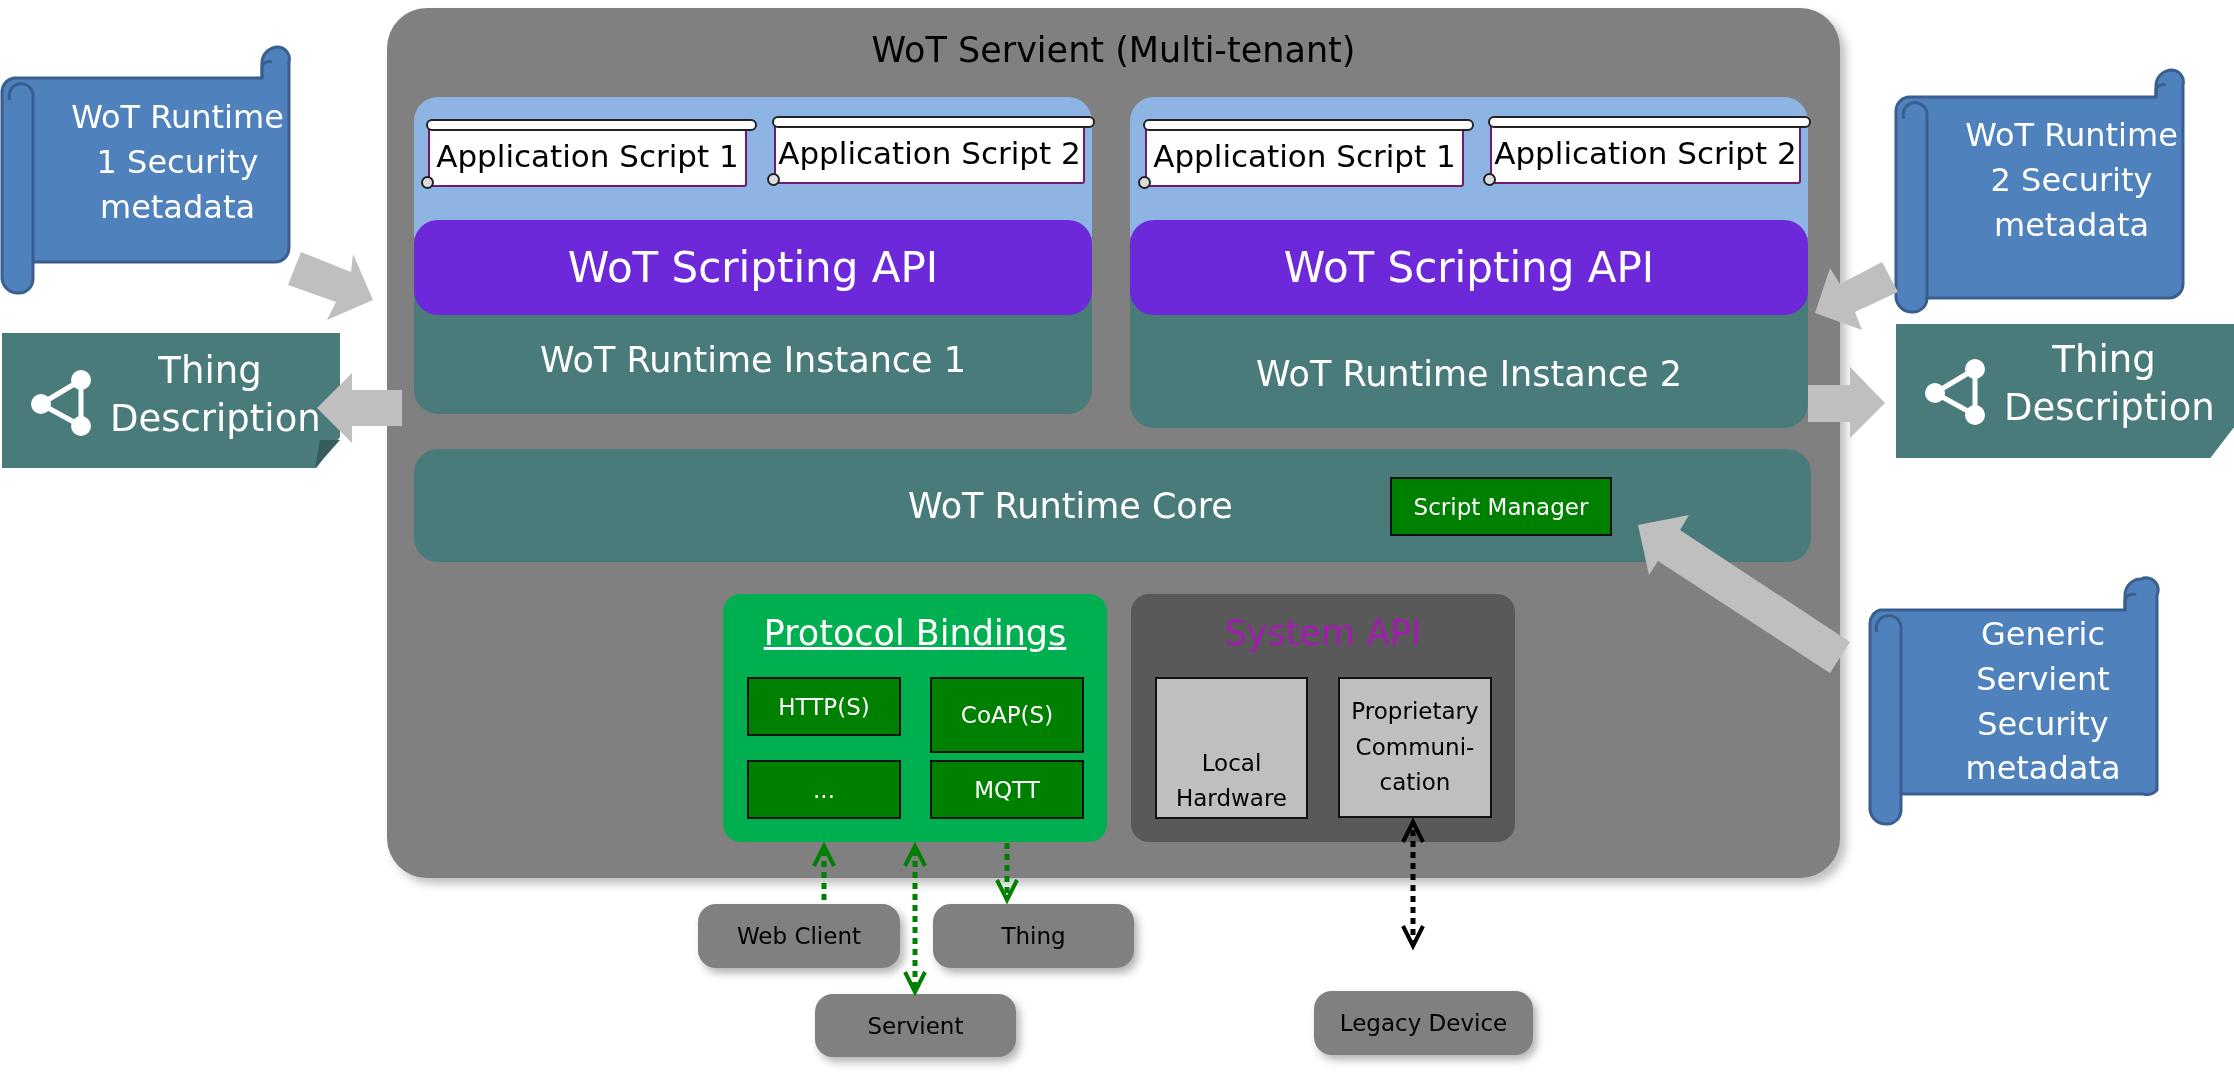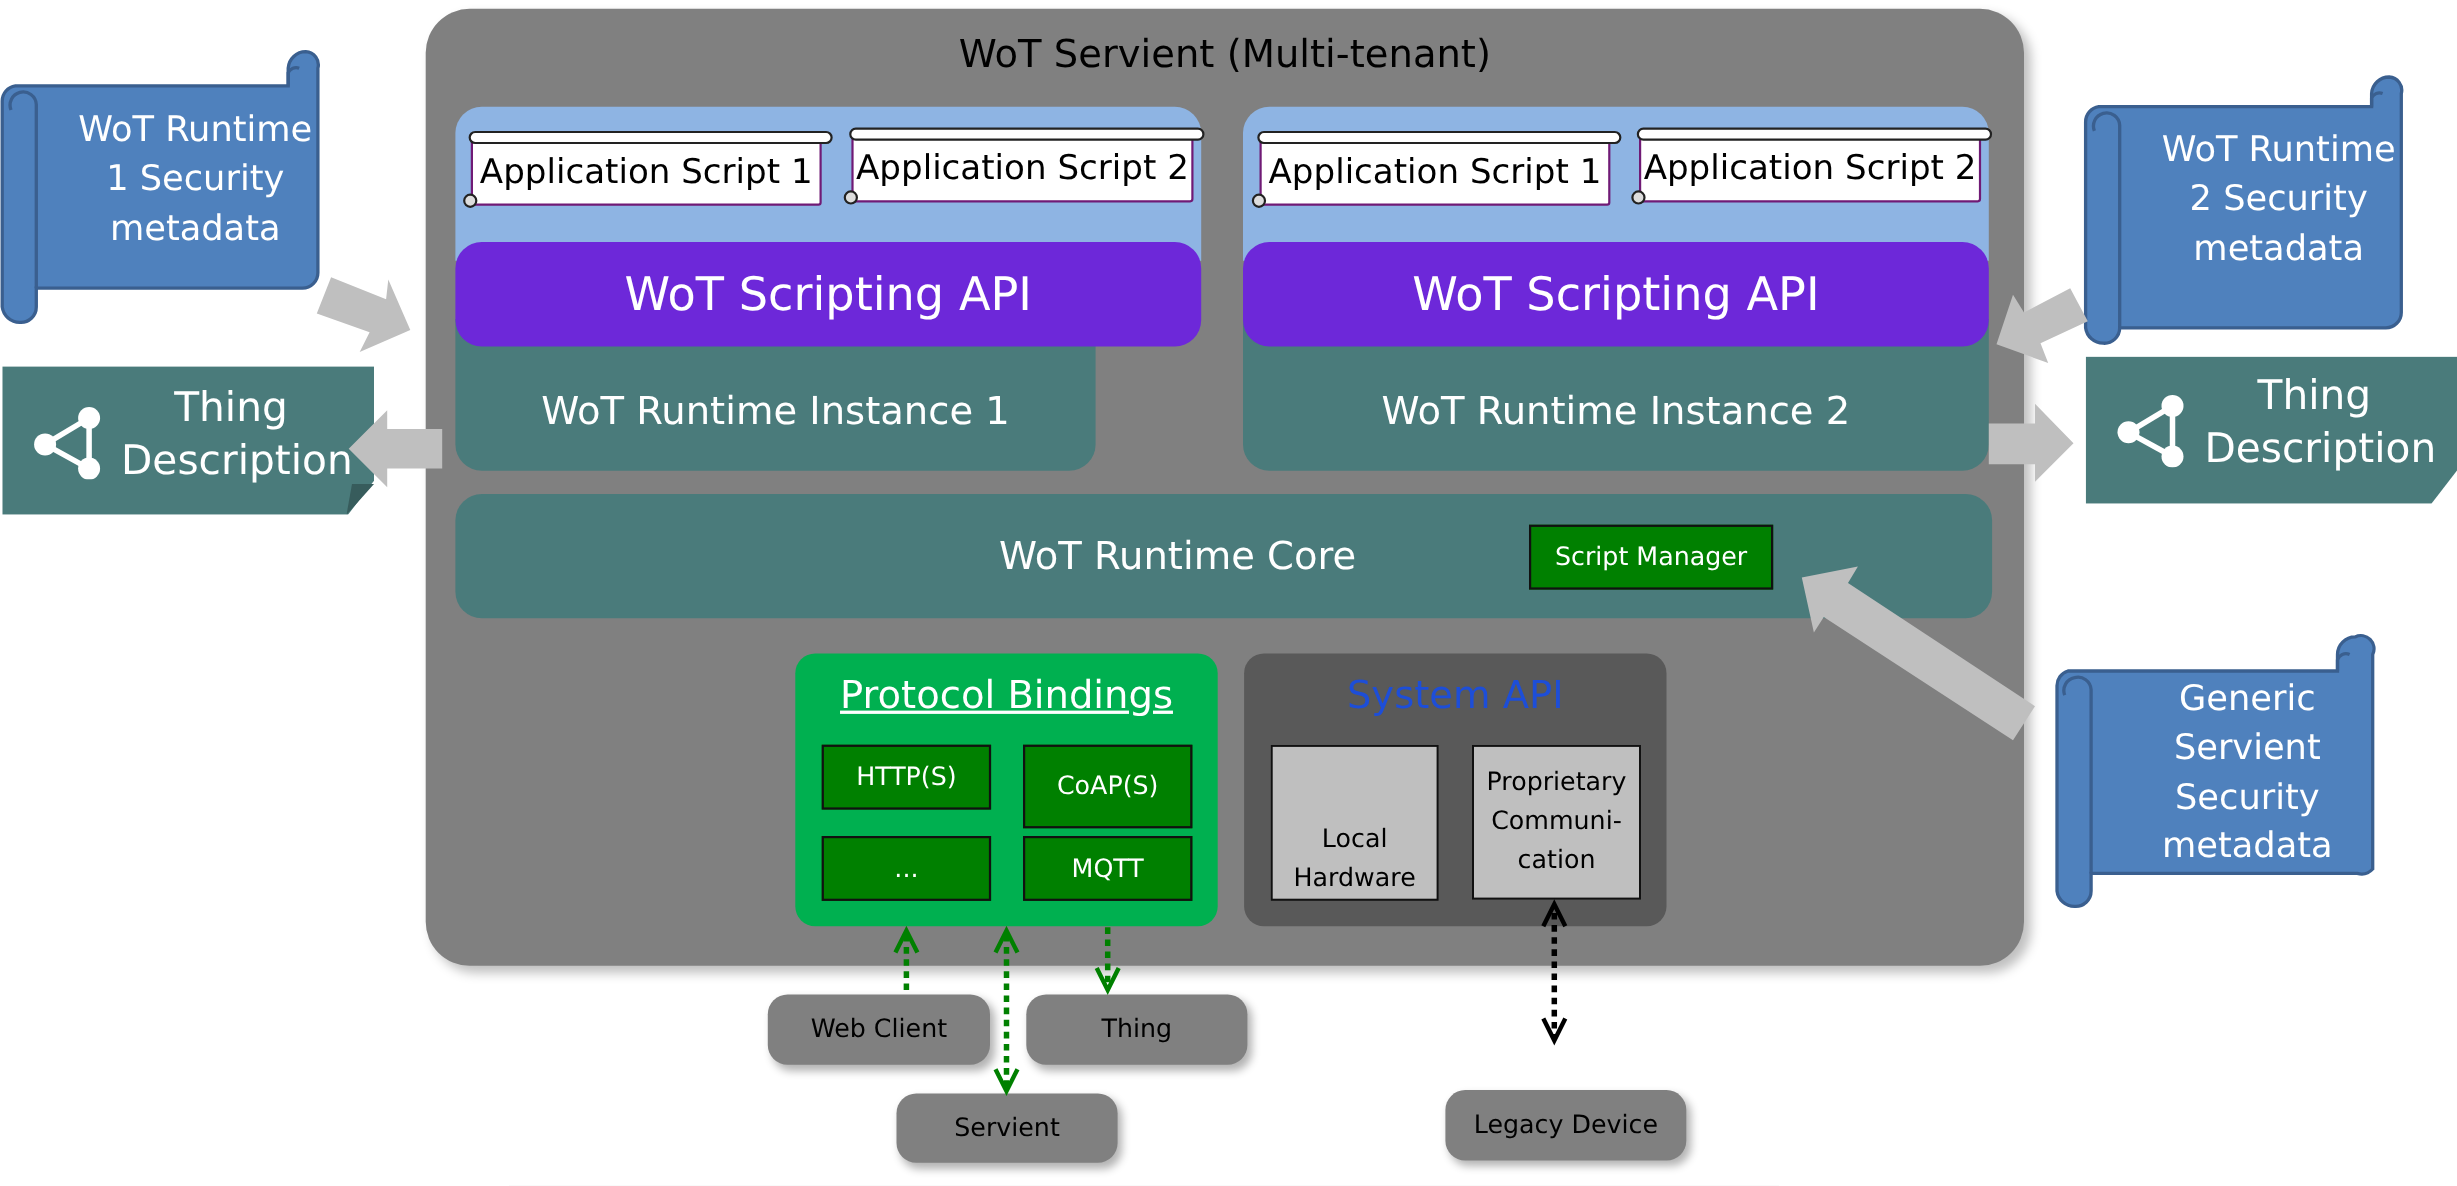"WoT Runtime Instance 1" div.abs { top: 290px -> 276px; width: 582px -> 678px }
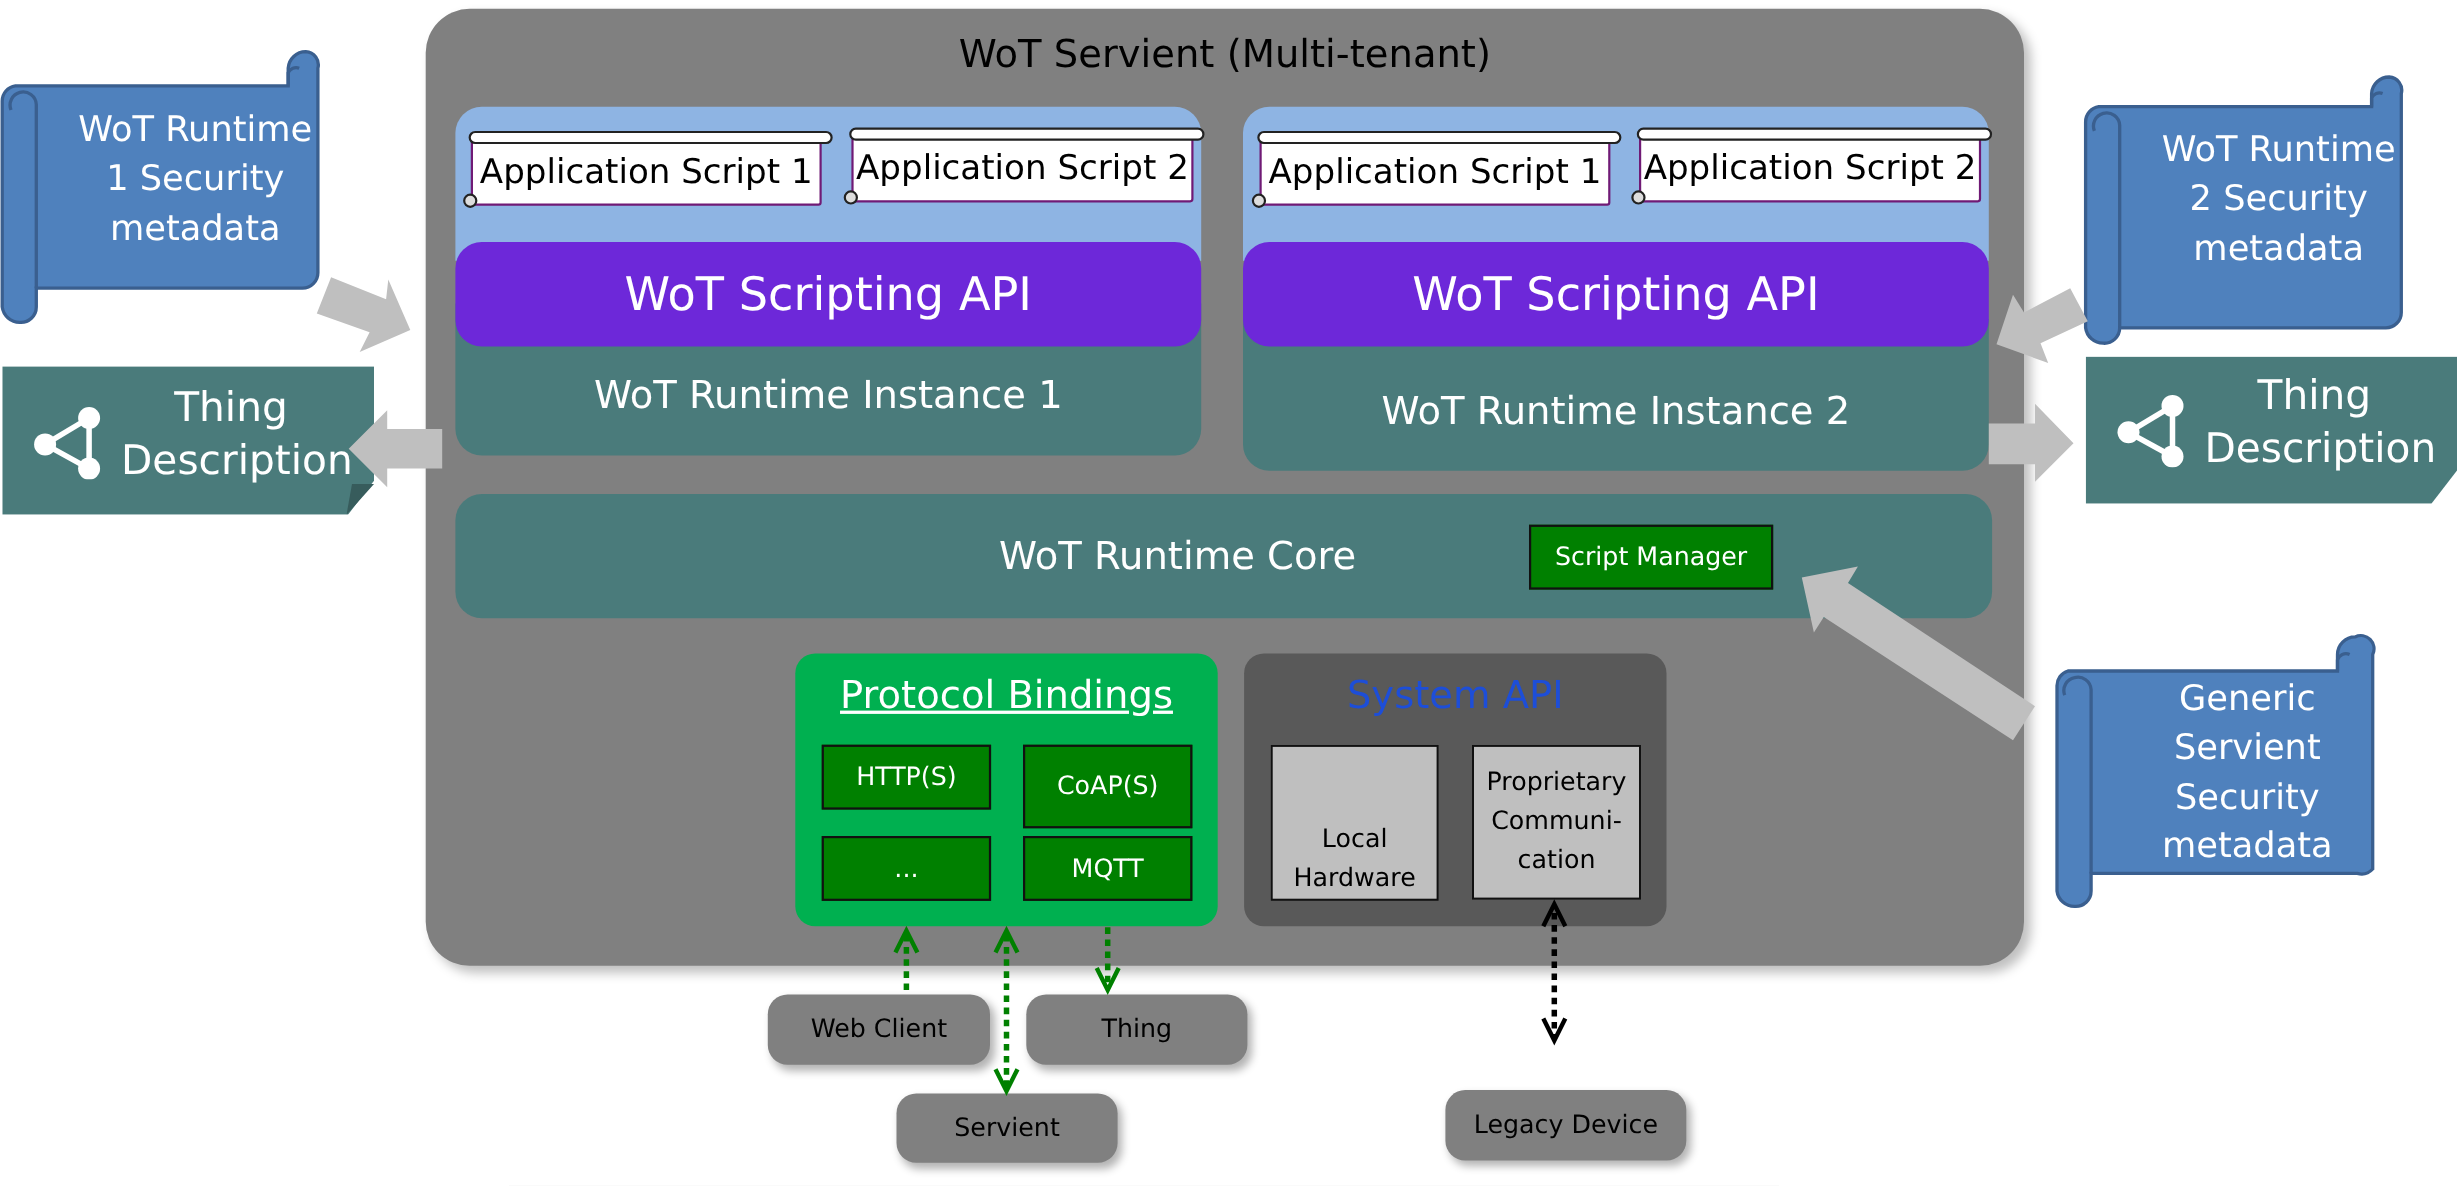"System API" #sys-title { color: #1d4ed8 -> #a21caf }
